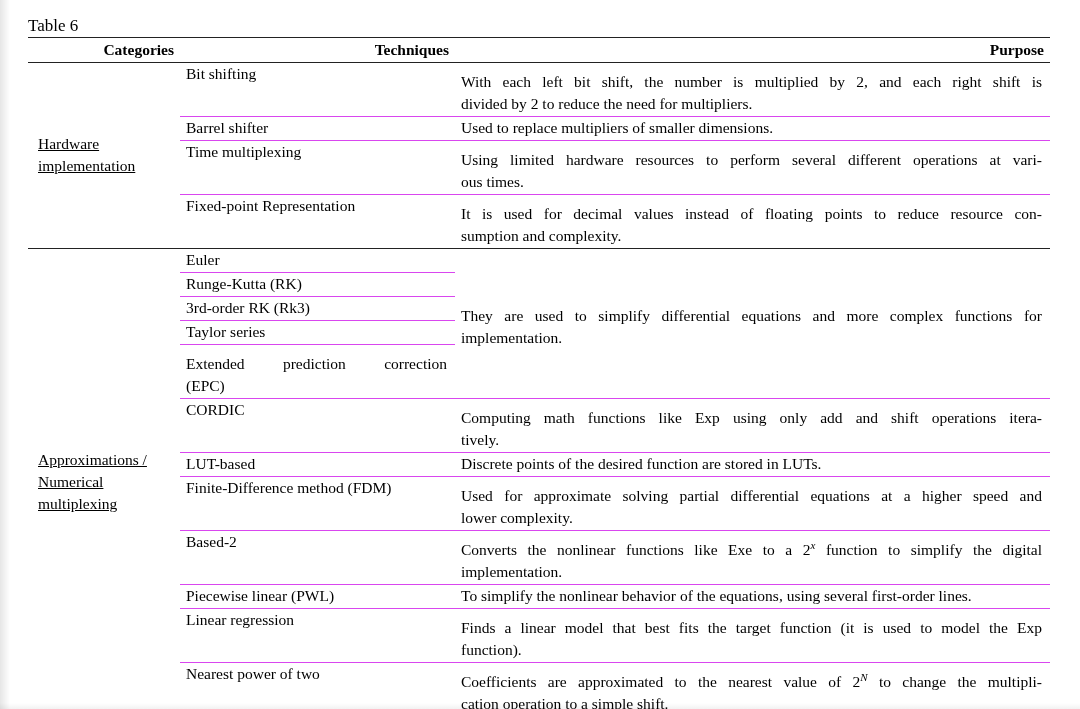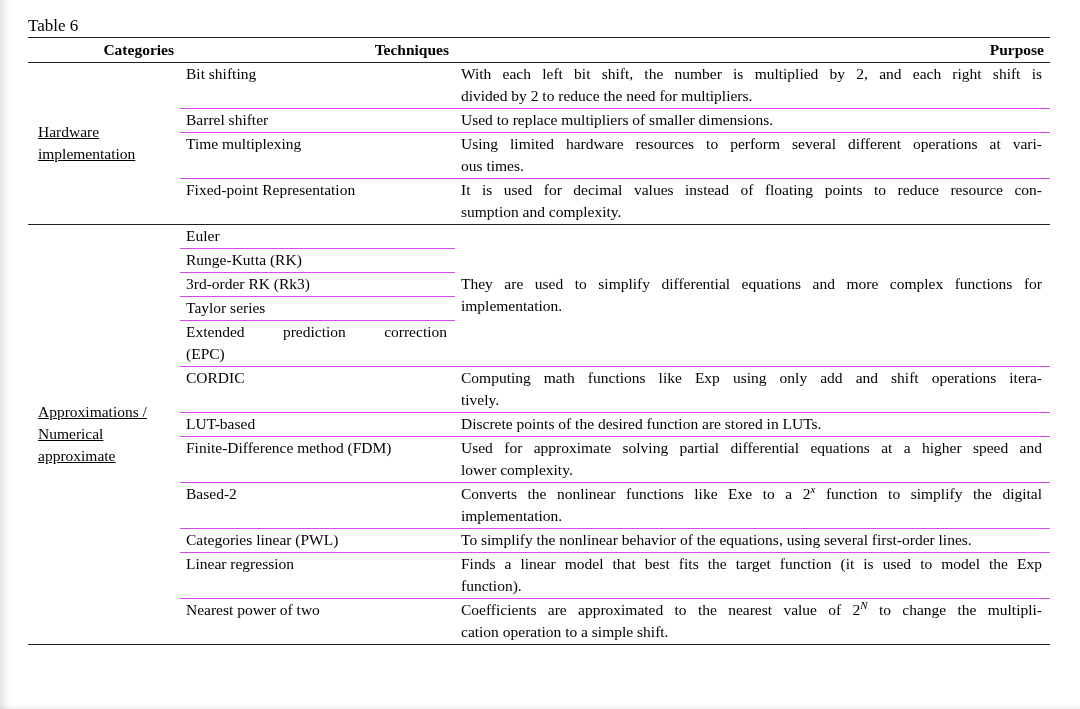"With each left bit shift," .jline { margin-top: none -> 8px }
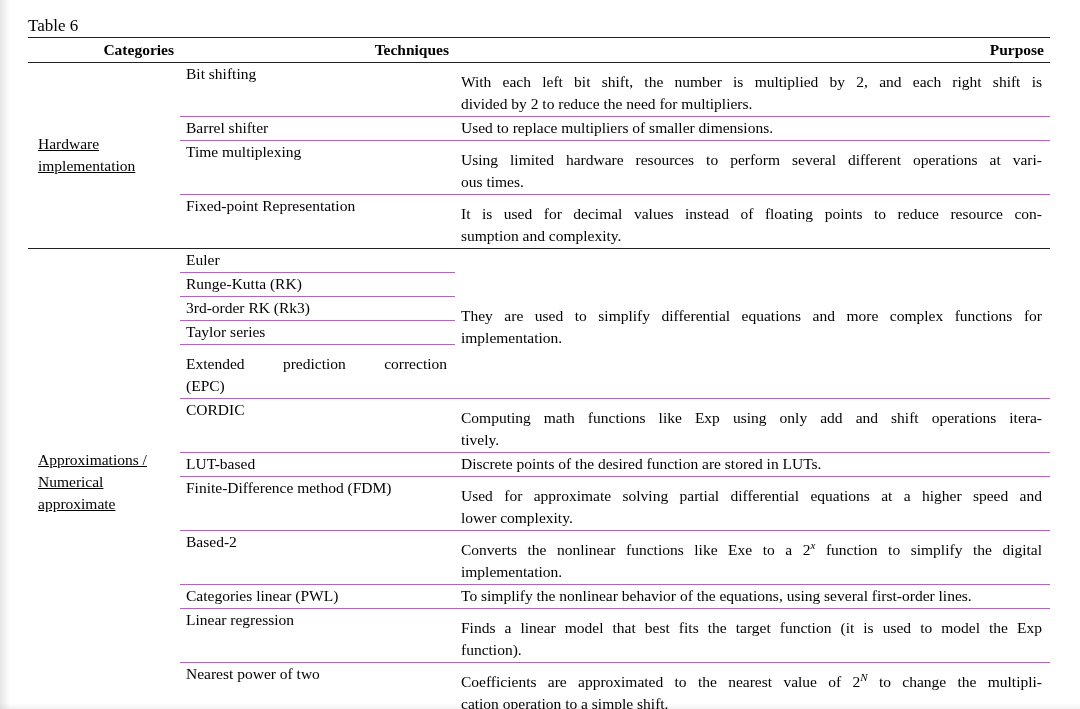"approximate" div { text: approximate -> multiplexing }
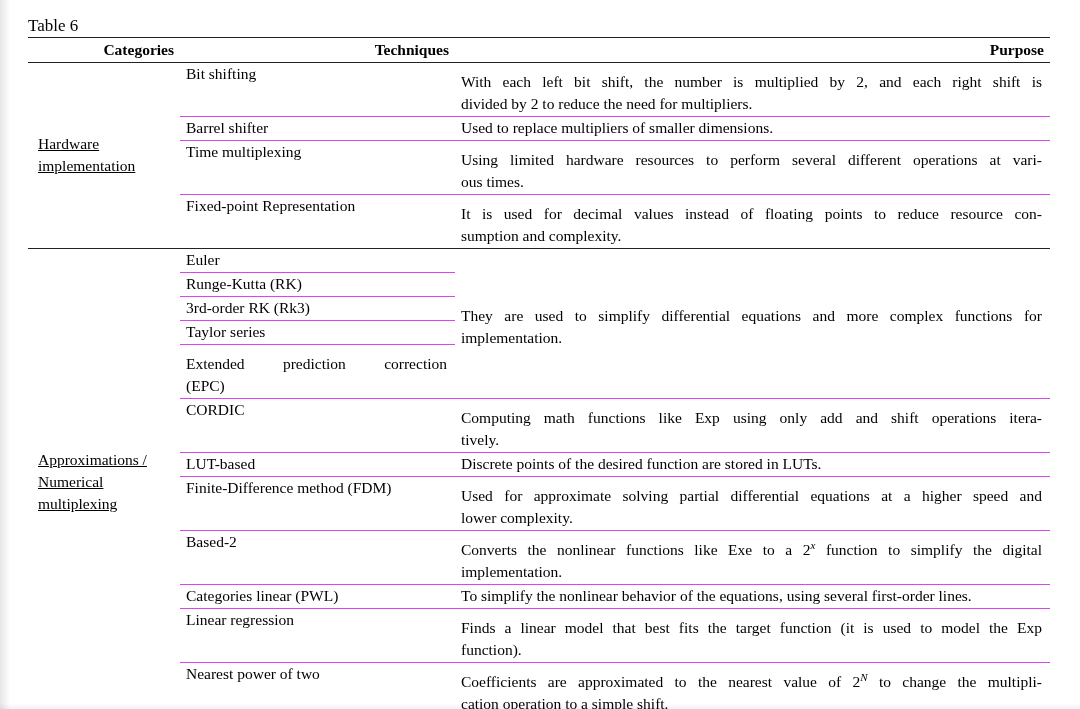"Categories linear (PWL)" td.b { text: Categories -> Piecewise }
